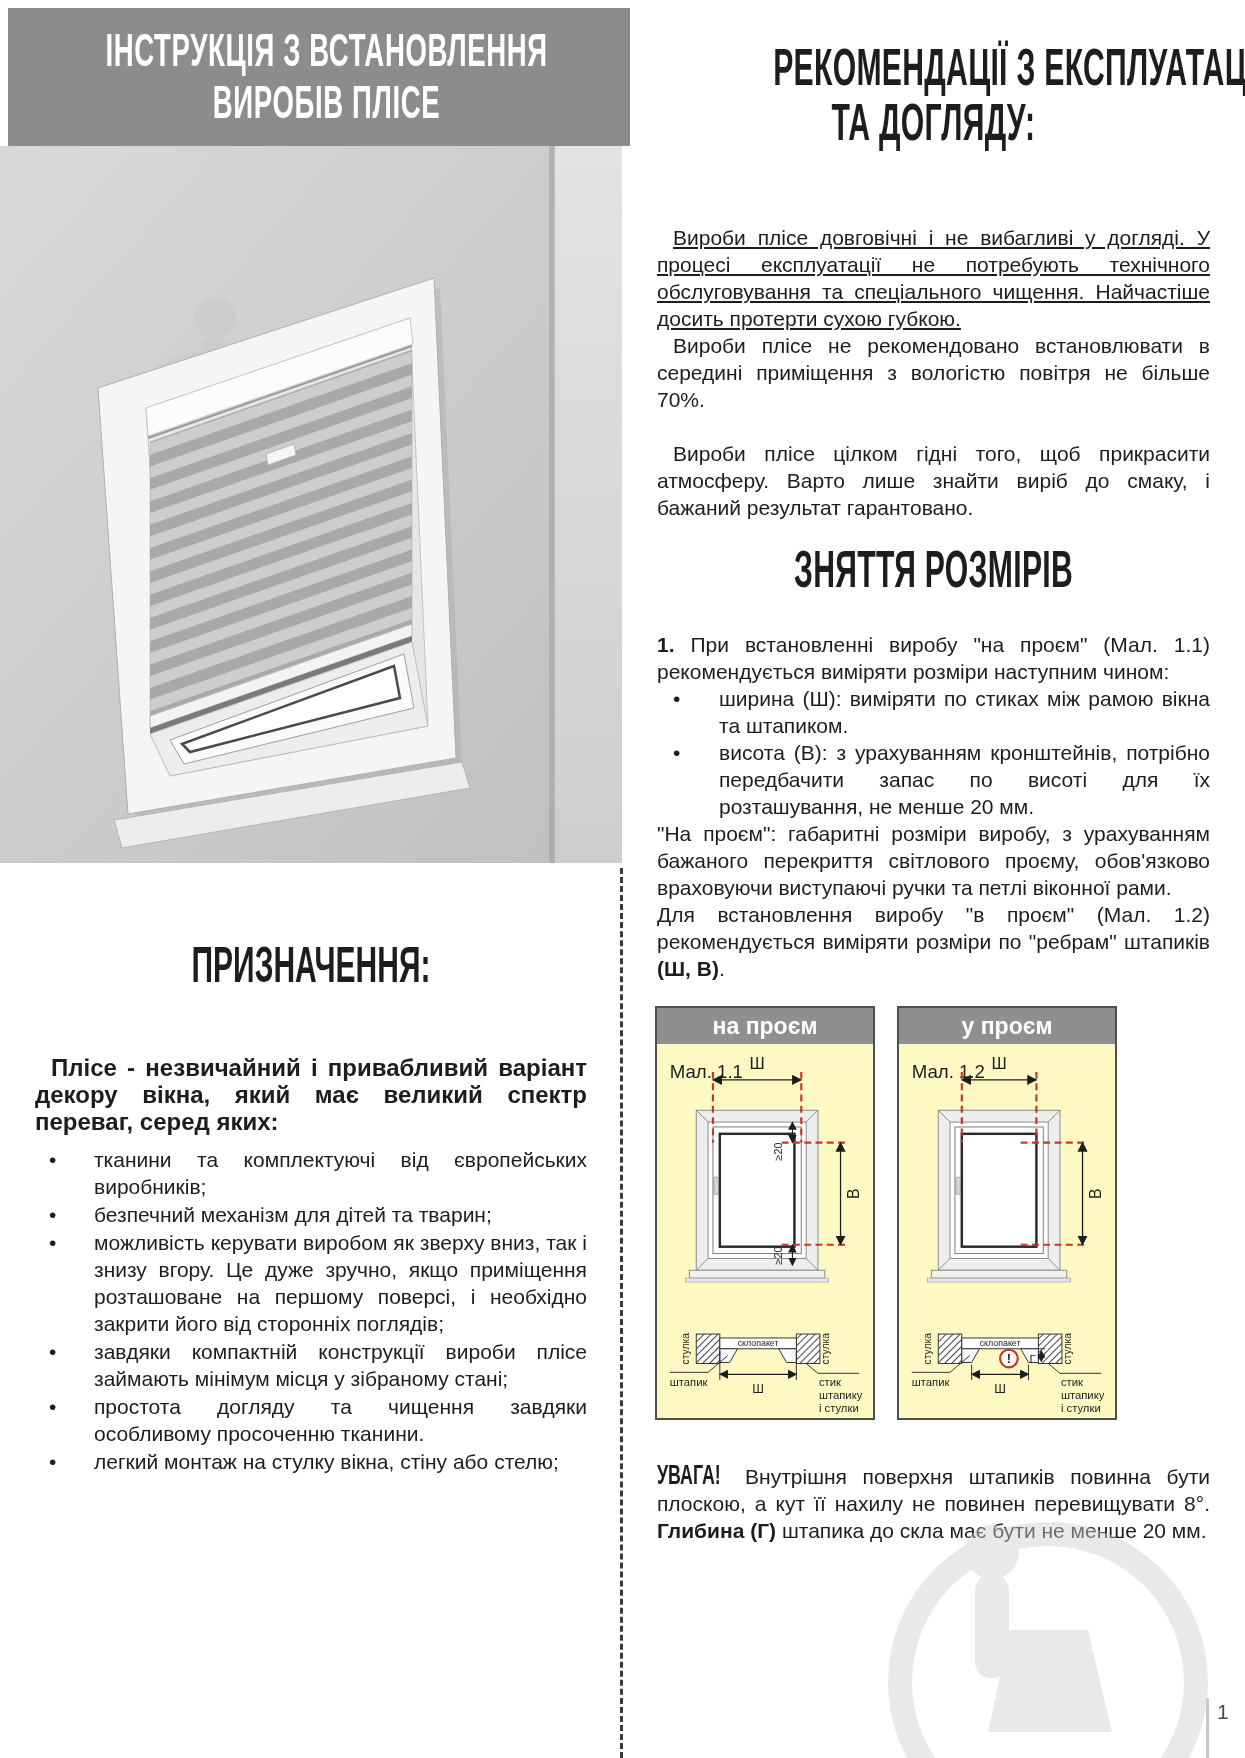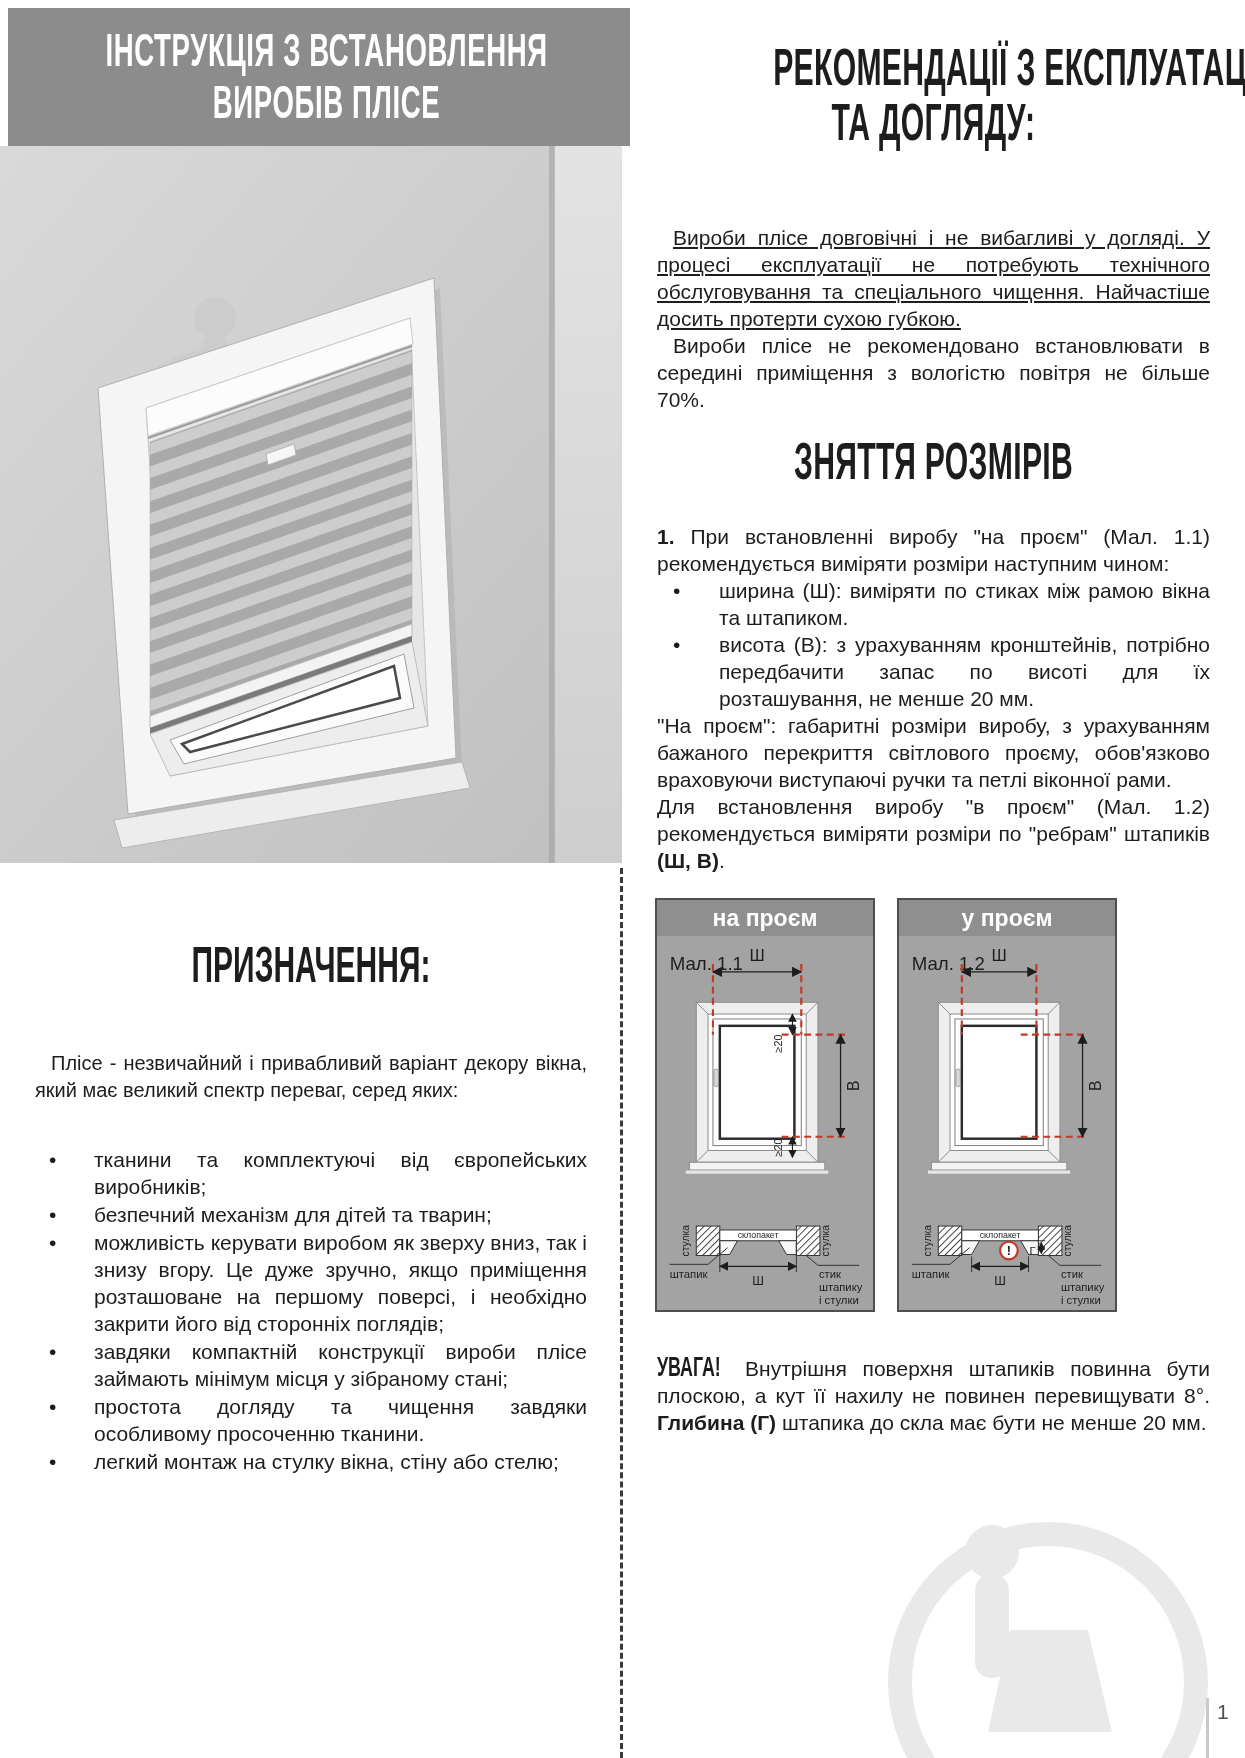"Вироби плісе цілком гідні того," p.body-p { html: none -> <p>Вироби плісе цілком гідні того, щоб прикрасити атмосферу. Варто лише знайти виріб до смаку, і бажаний результат гарантовано.</p> }
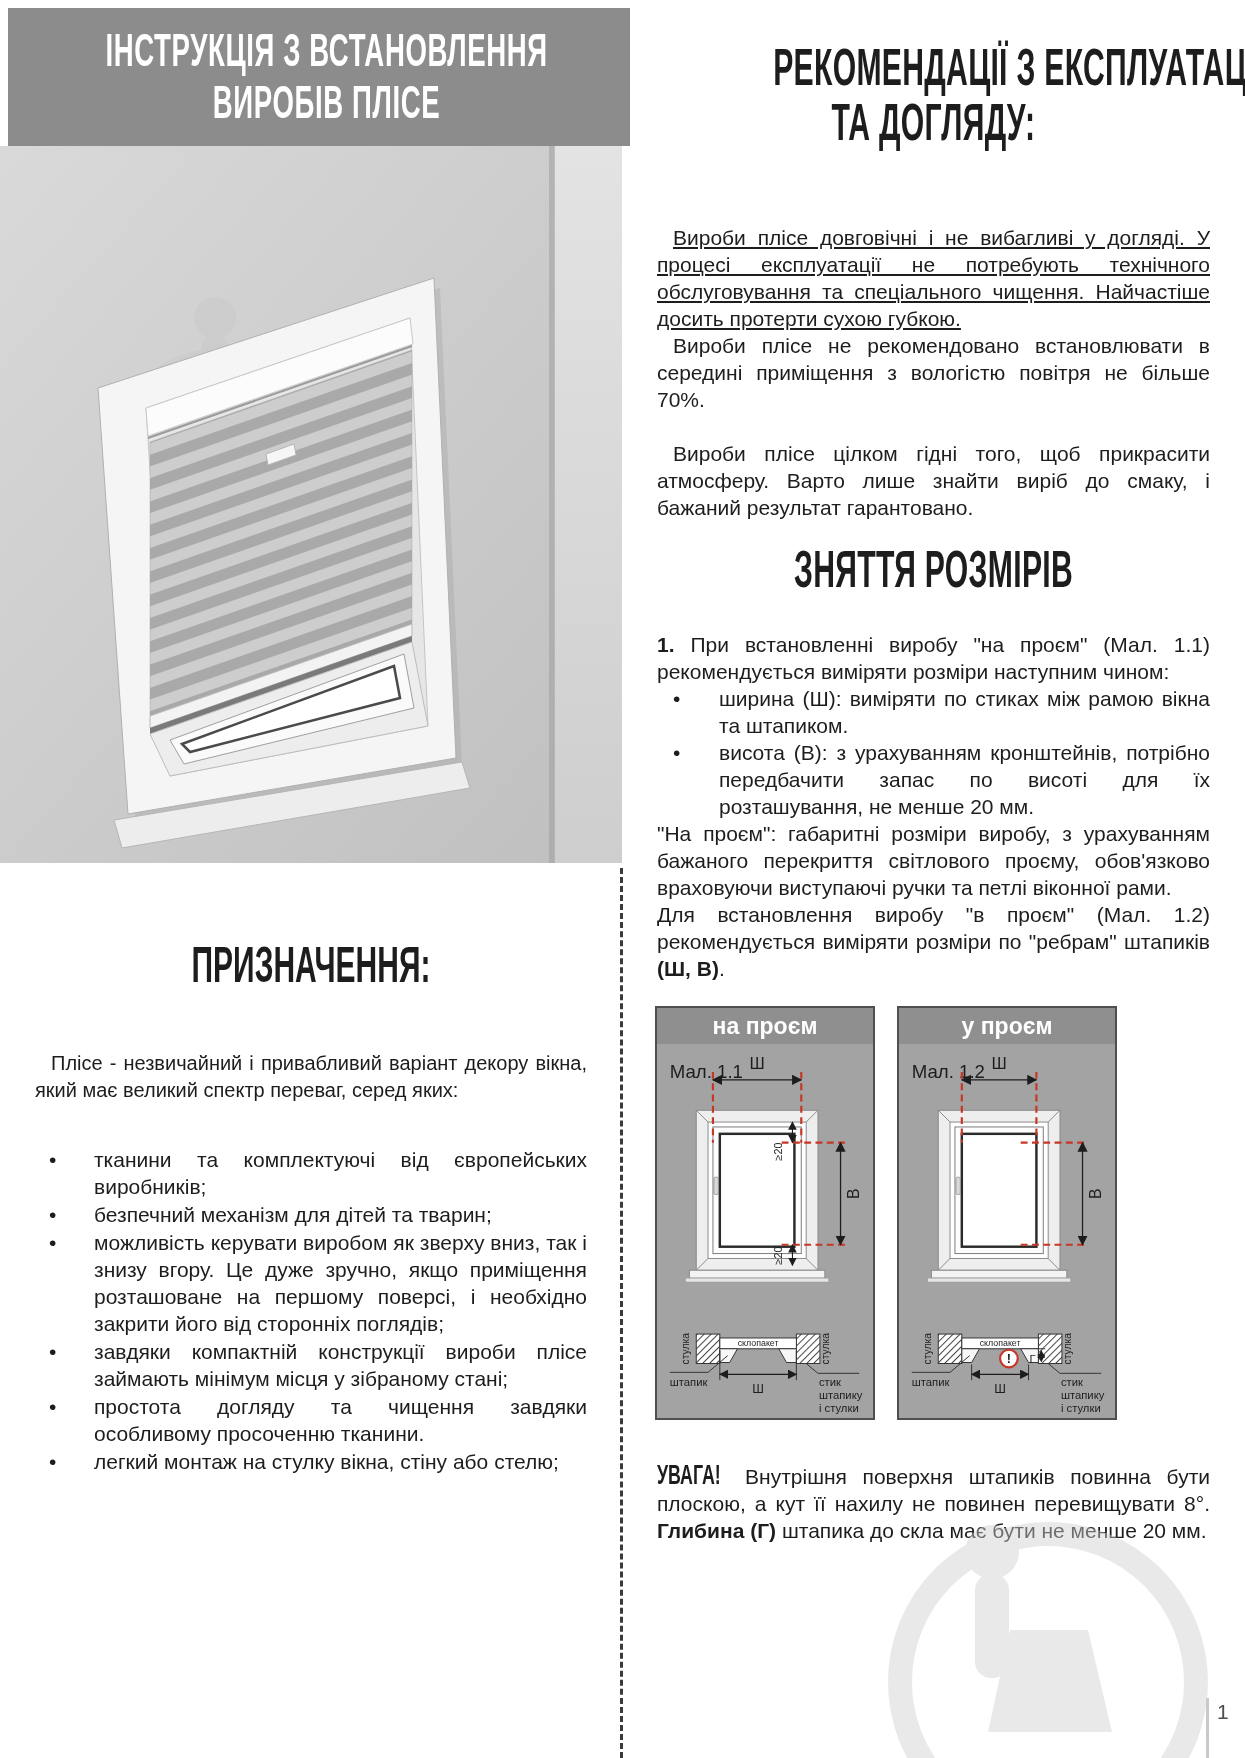"на проєм" .panel { background: #a3a3a3 -> #fef9c3 }
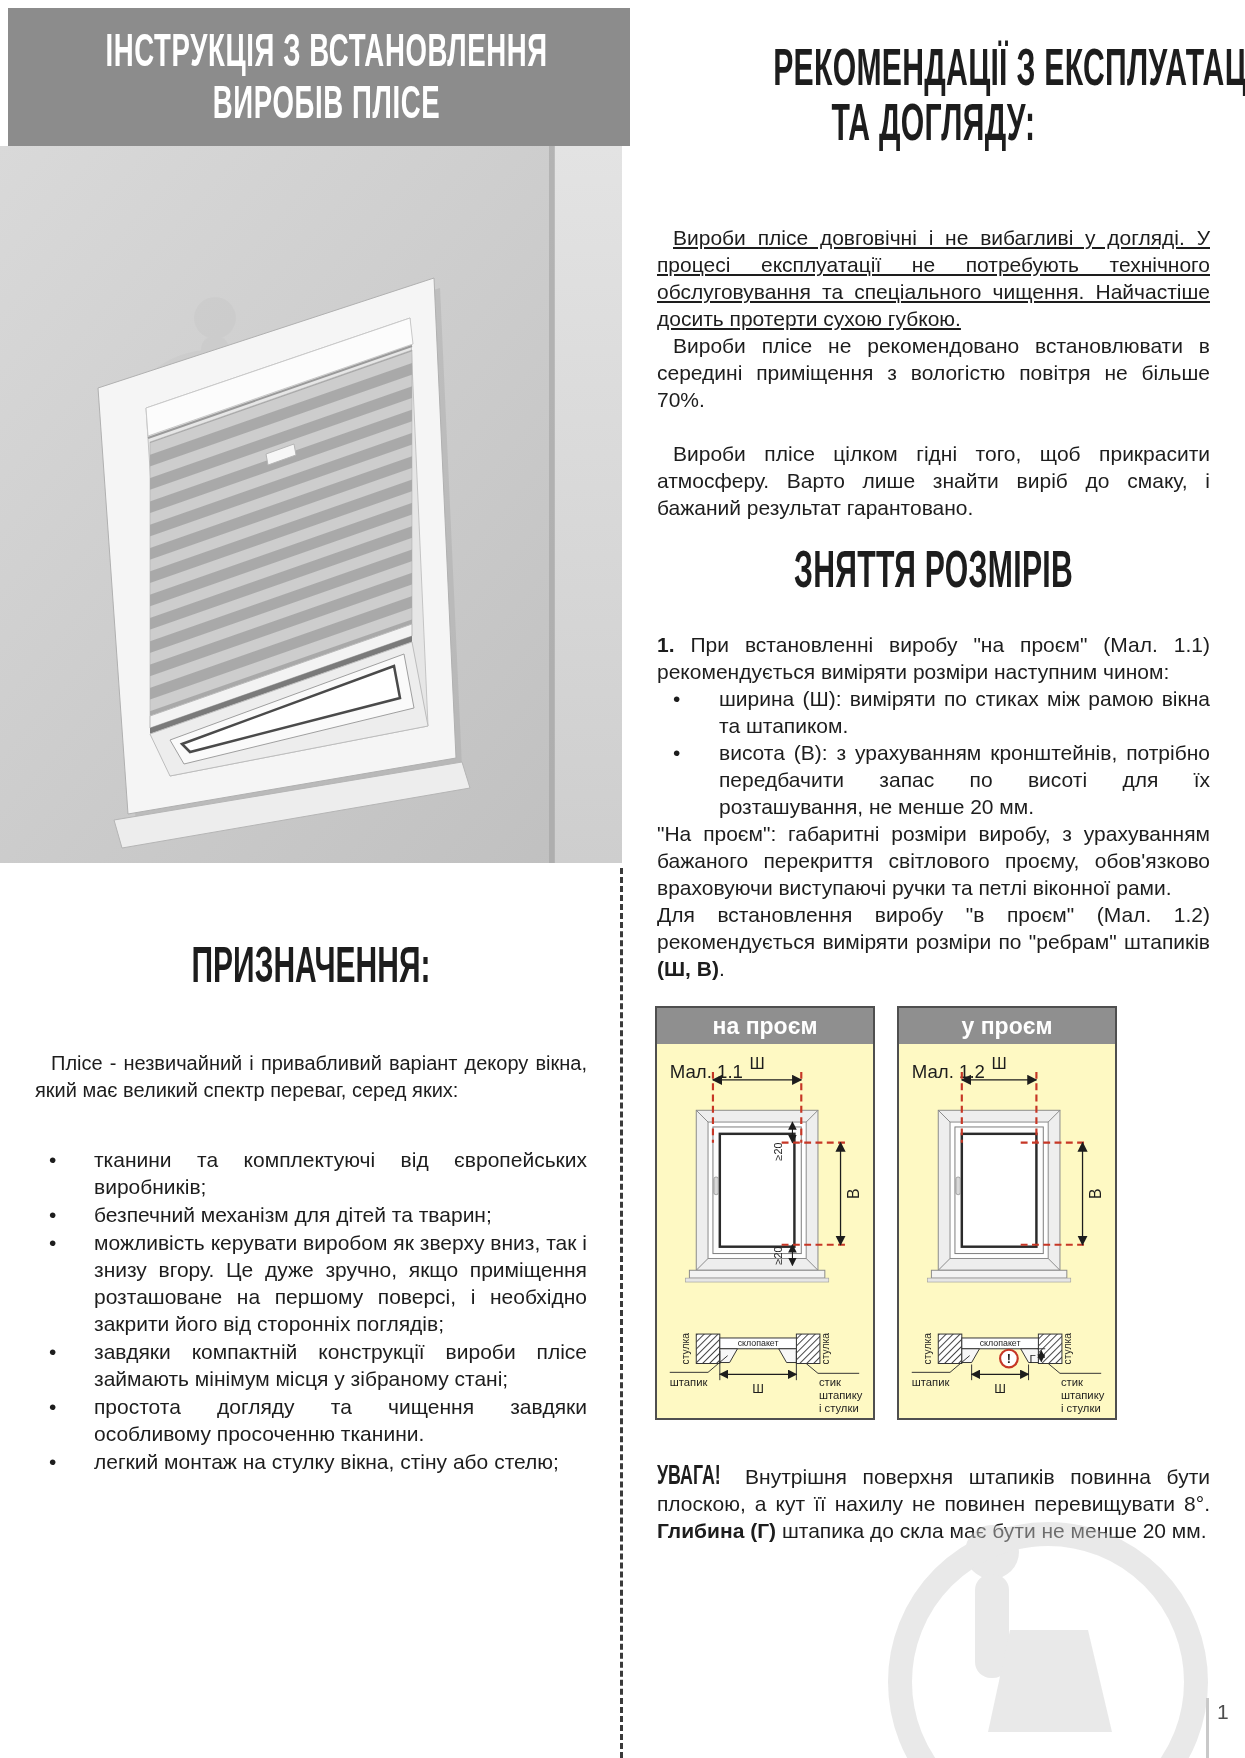"Плісе - незвичайний і привабливий" .purpose-intro { font-size: 20px -> 24px; font-weight: none -> bold }
